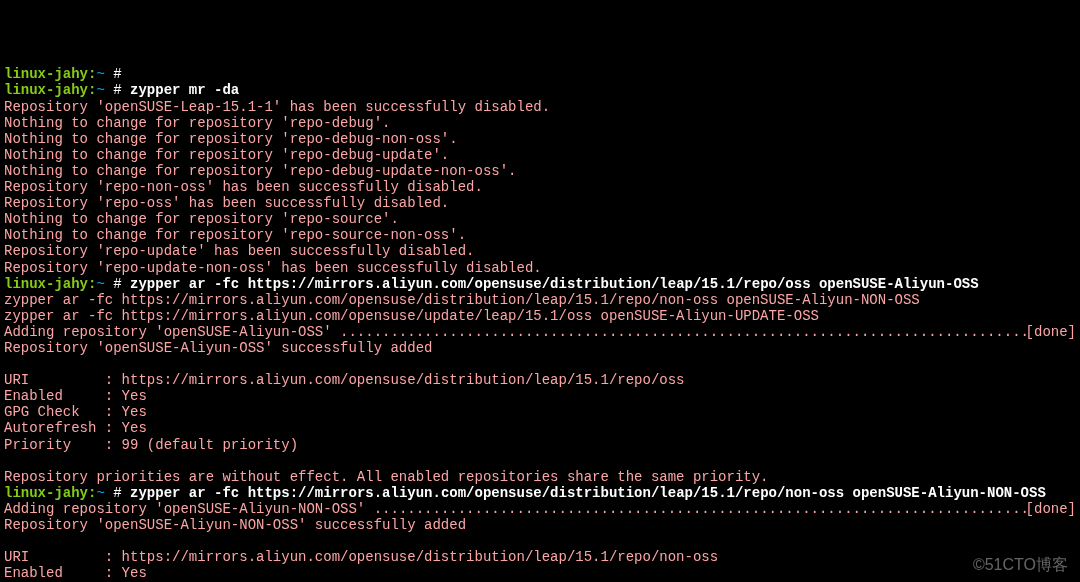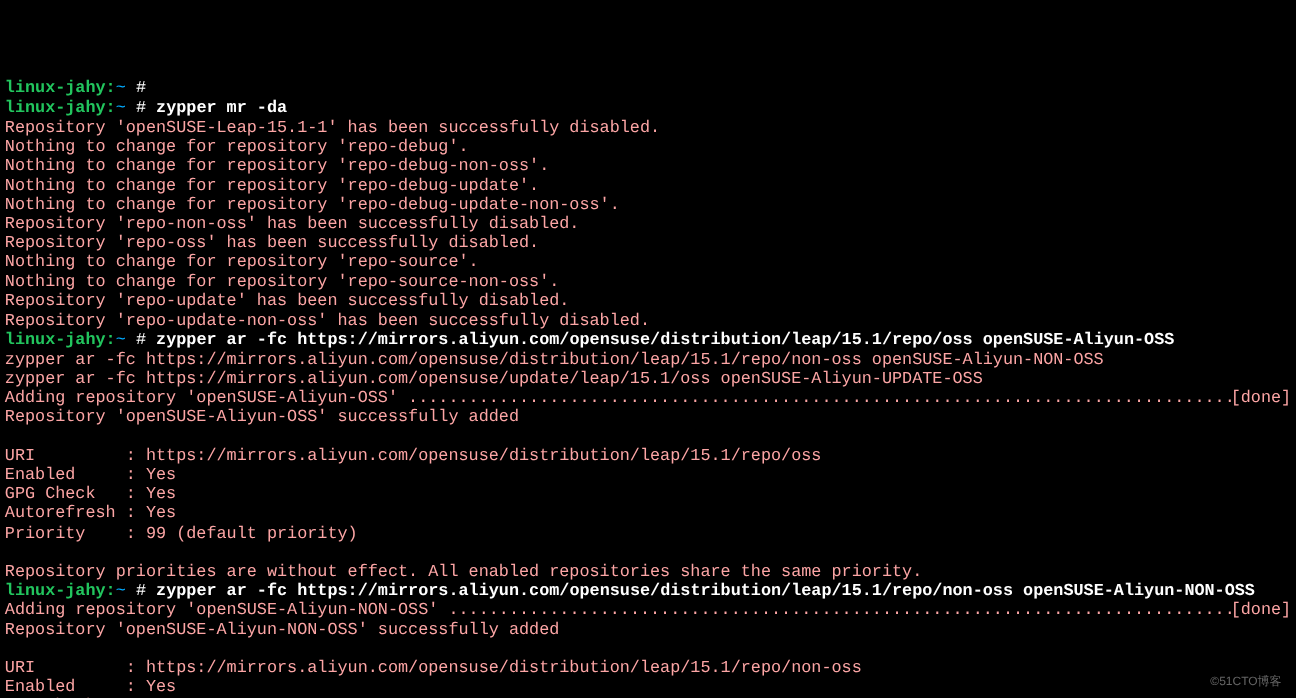"linux-jahy:" .prompt-host { color: #22c55e -> #84cc16 }
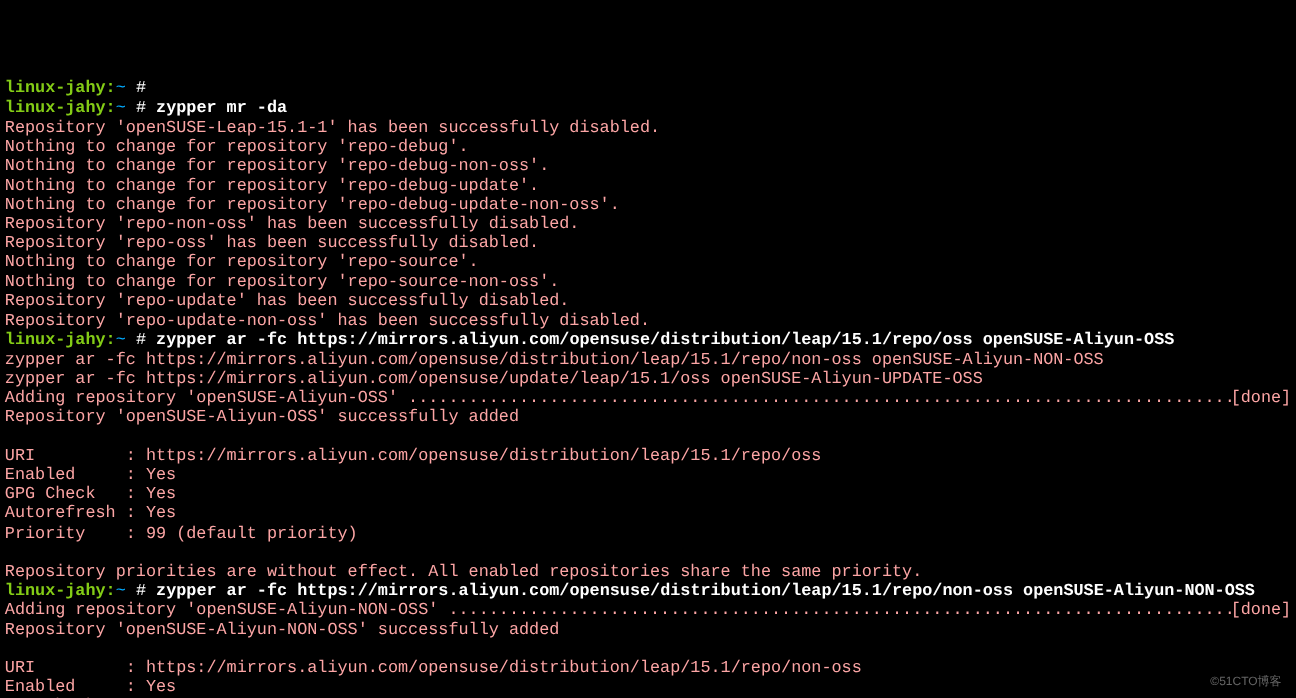"©51CTO博客" .watermark { font-size: 10px -> 16px }
